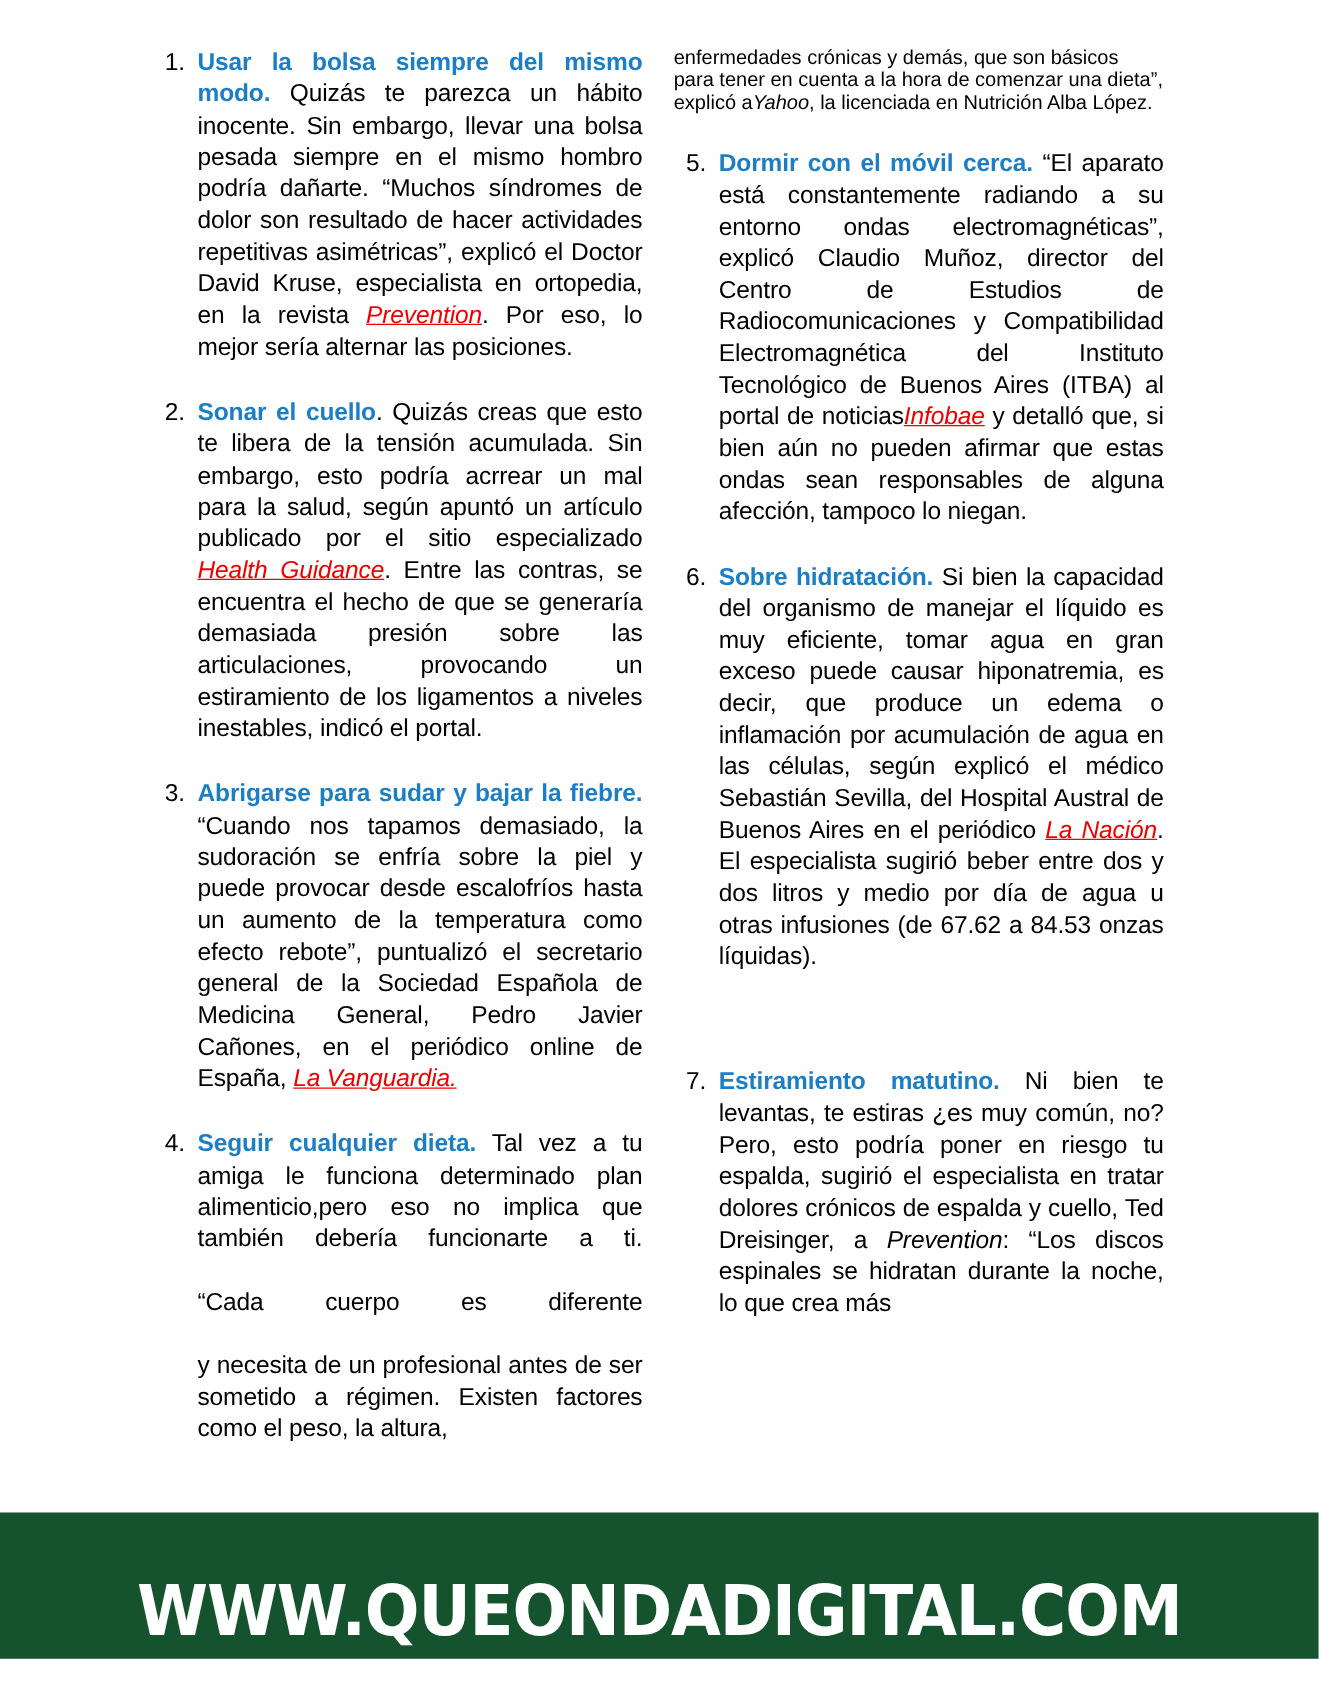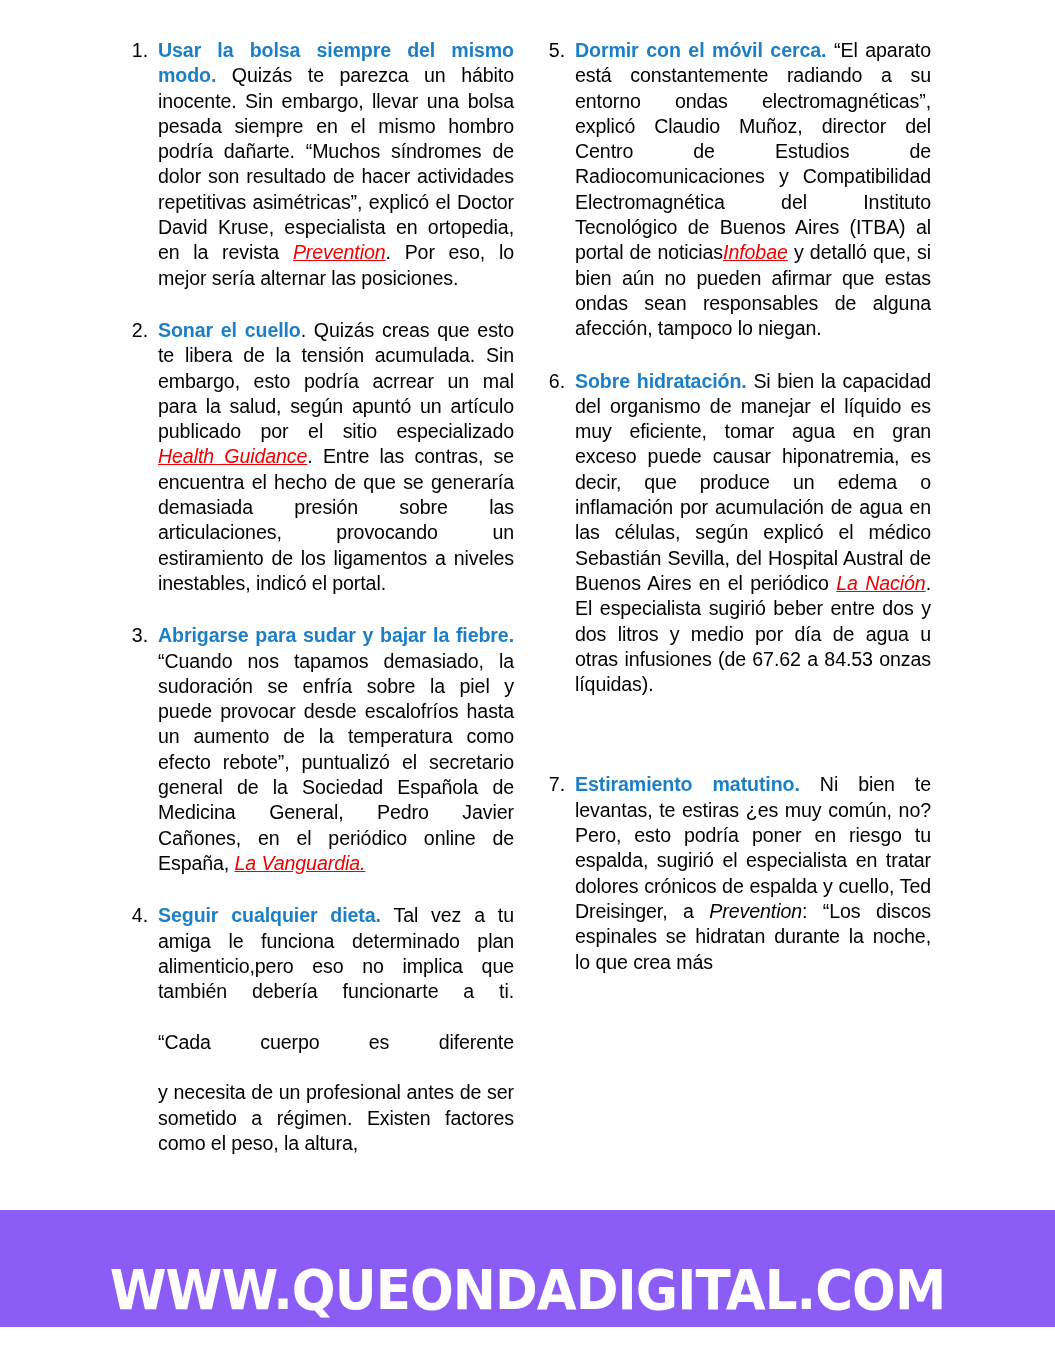"enfermedades crónicas y demás, que" div.tip { html: none -> <div><span>enfermedades crónicas y demás, que son básicos para tener en cuenta a la hora de comenzar una dieta”, explicó a</span><span>Yahoo</span><span>, la licenciada en Nutrición Alba López.</span></div> }
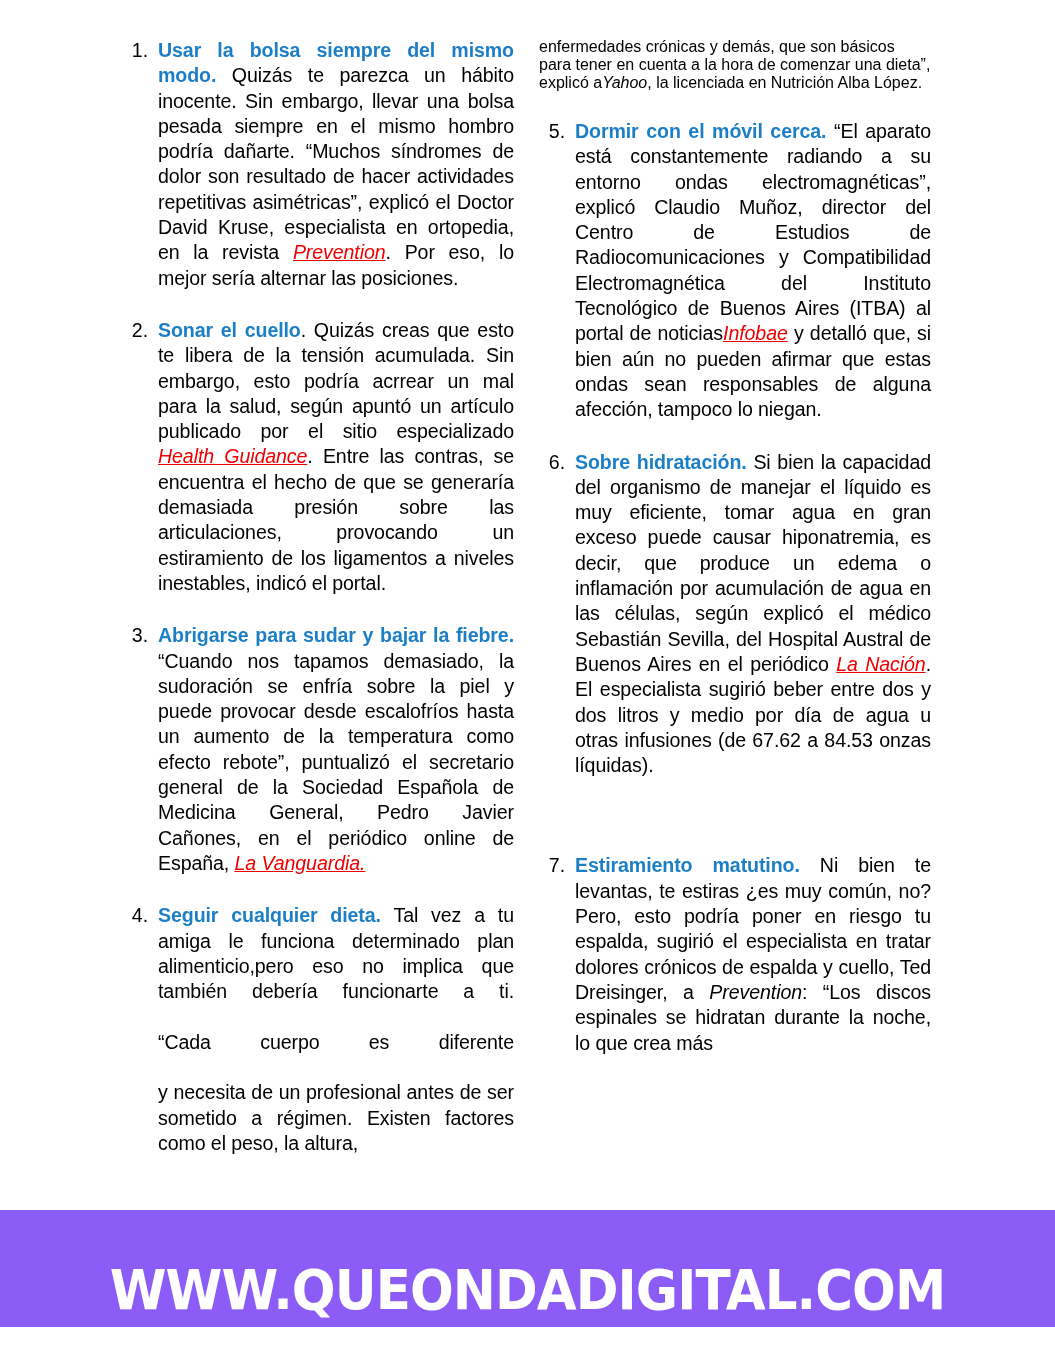"WWW.QUEONDADIGITAL.COM" .footer-banner { background: #8b5cf6 -> #14532d }
